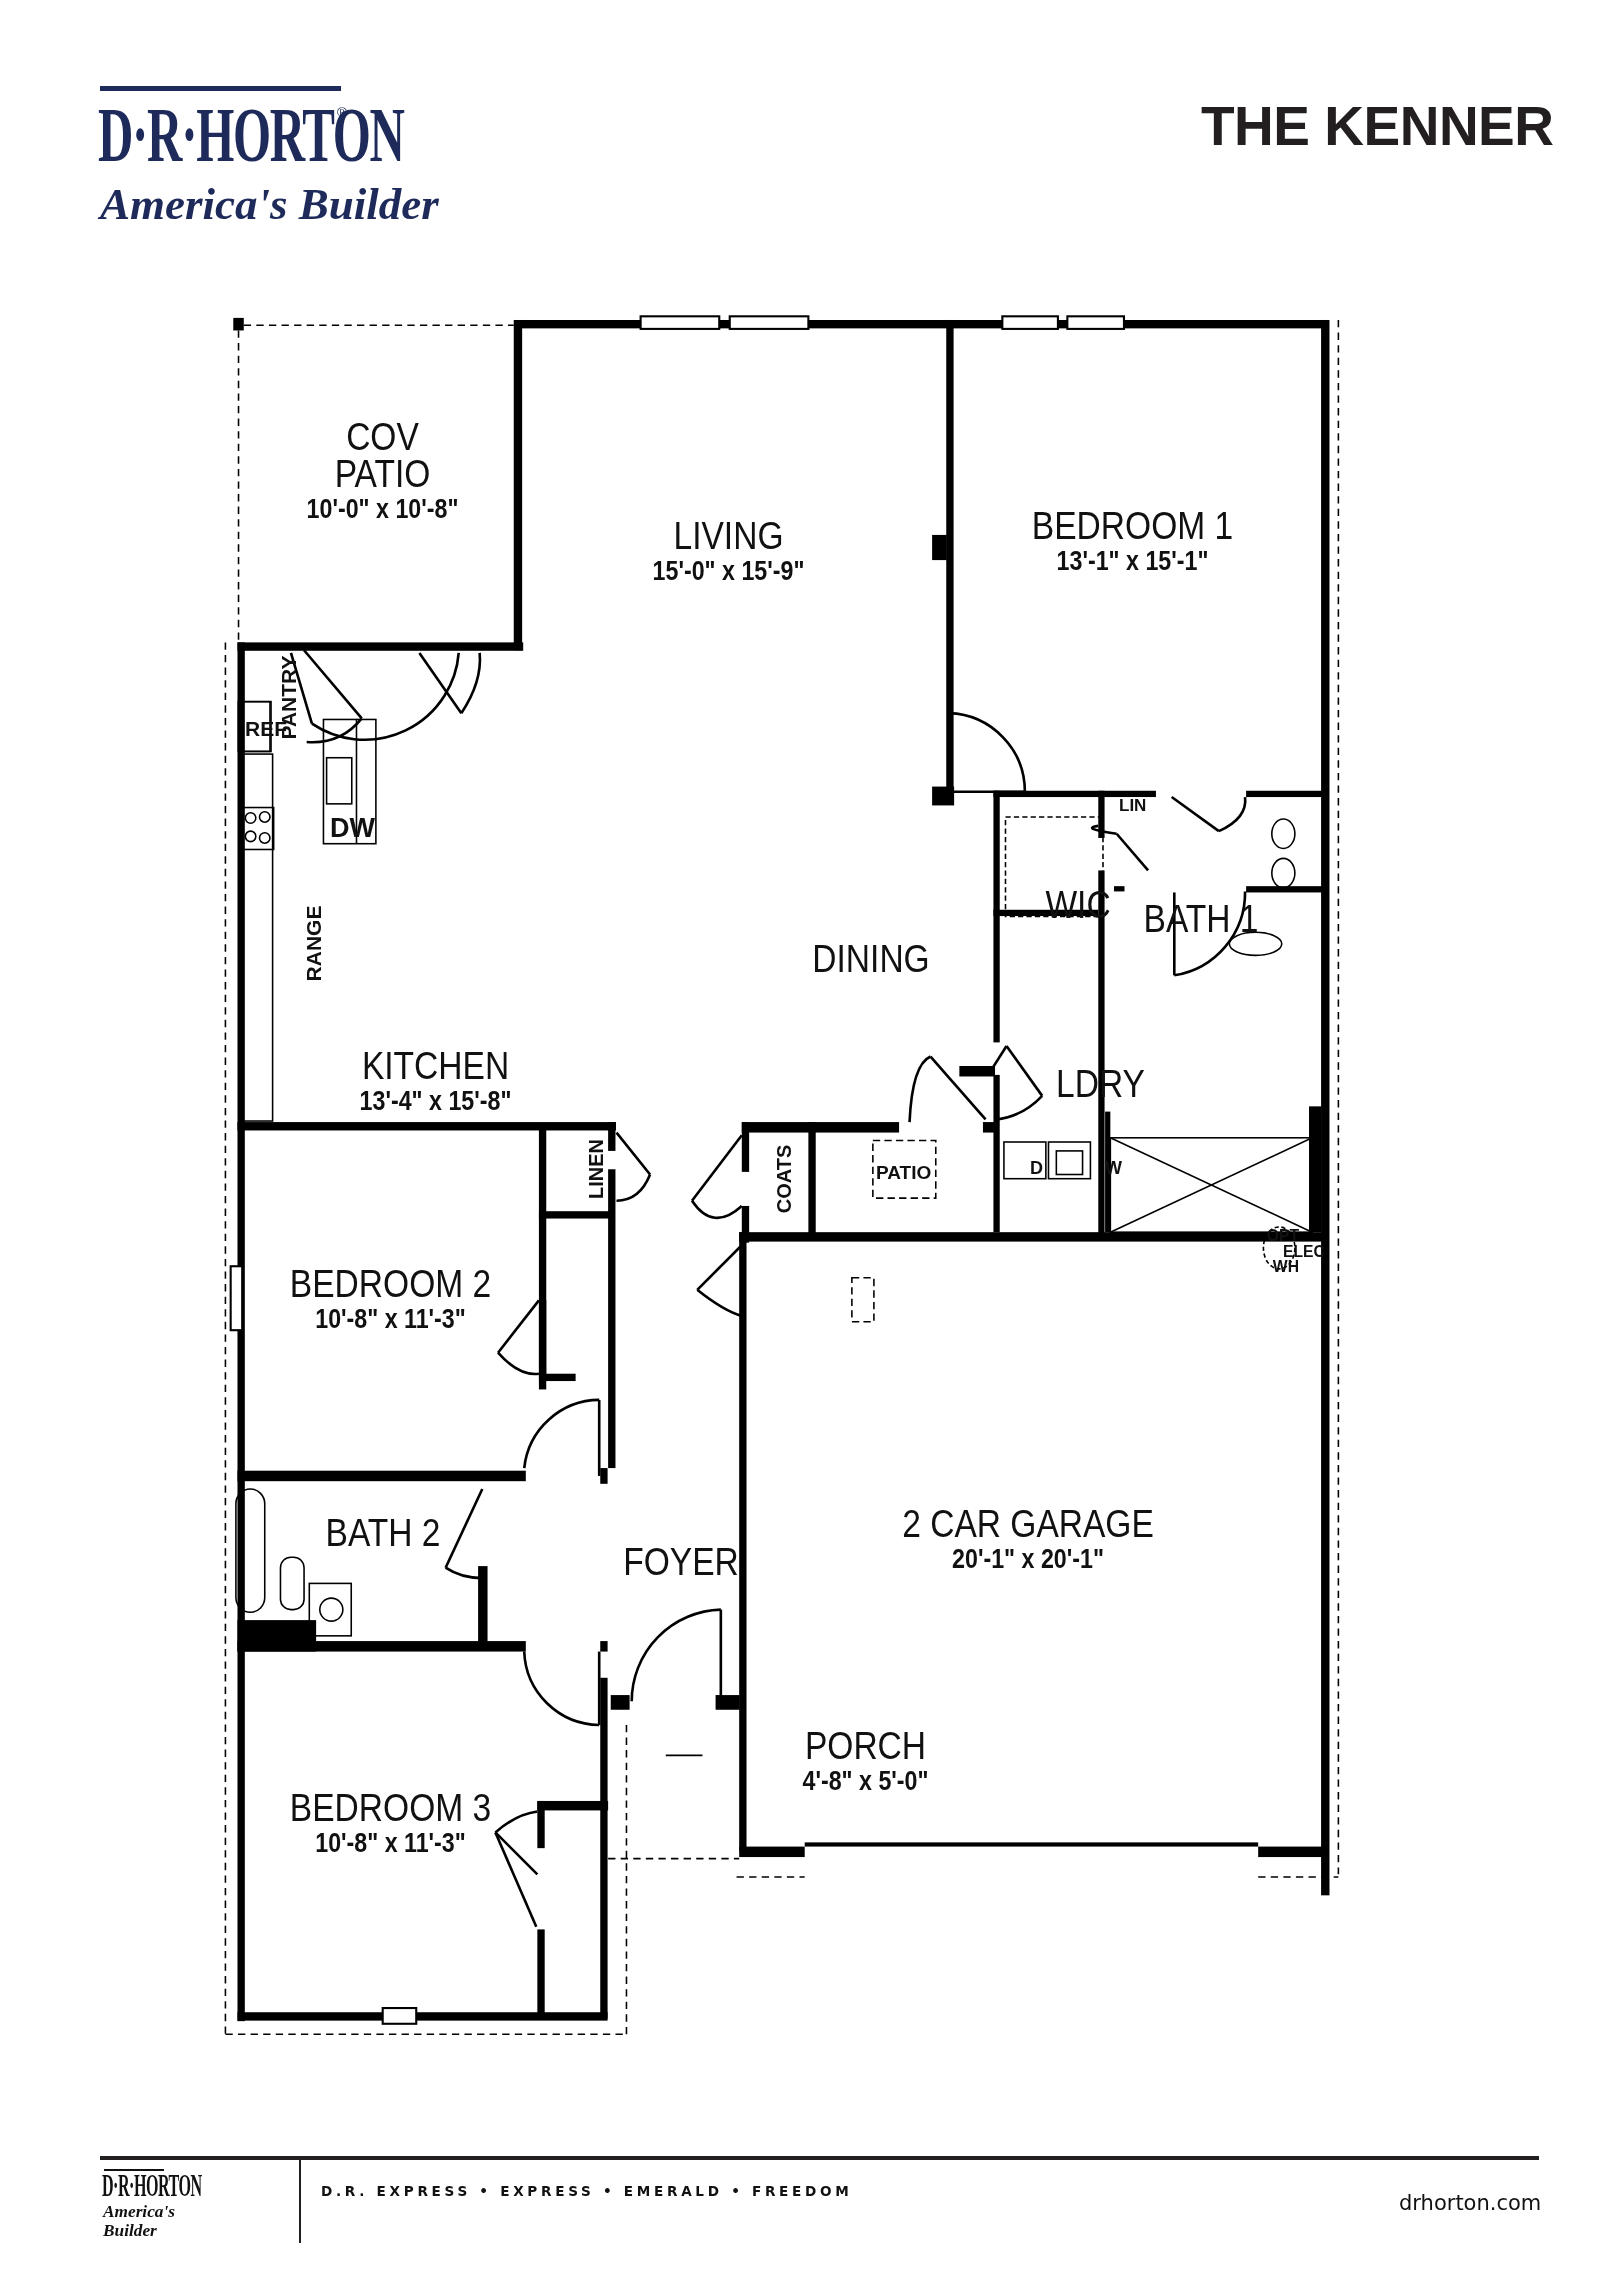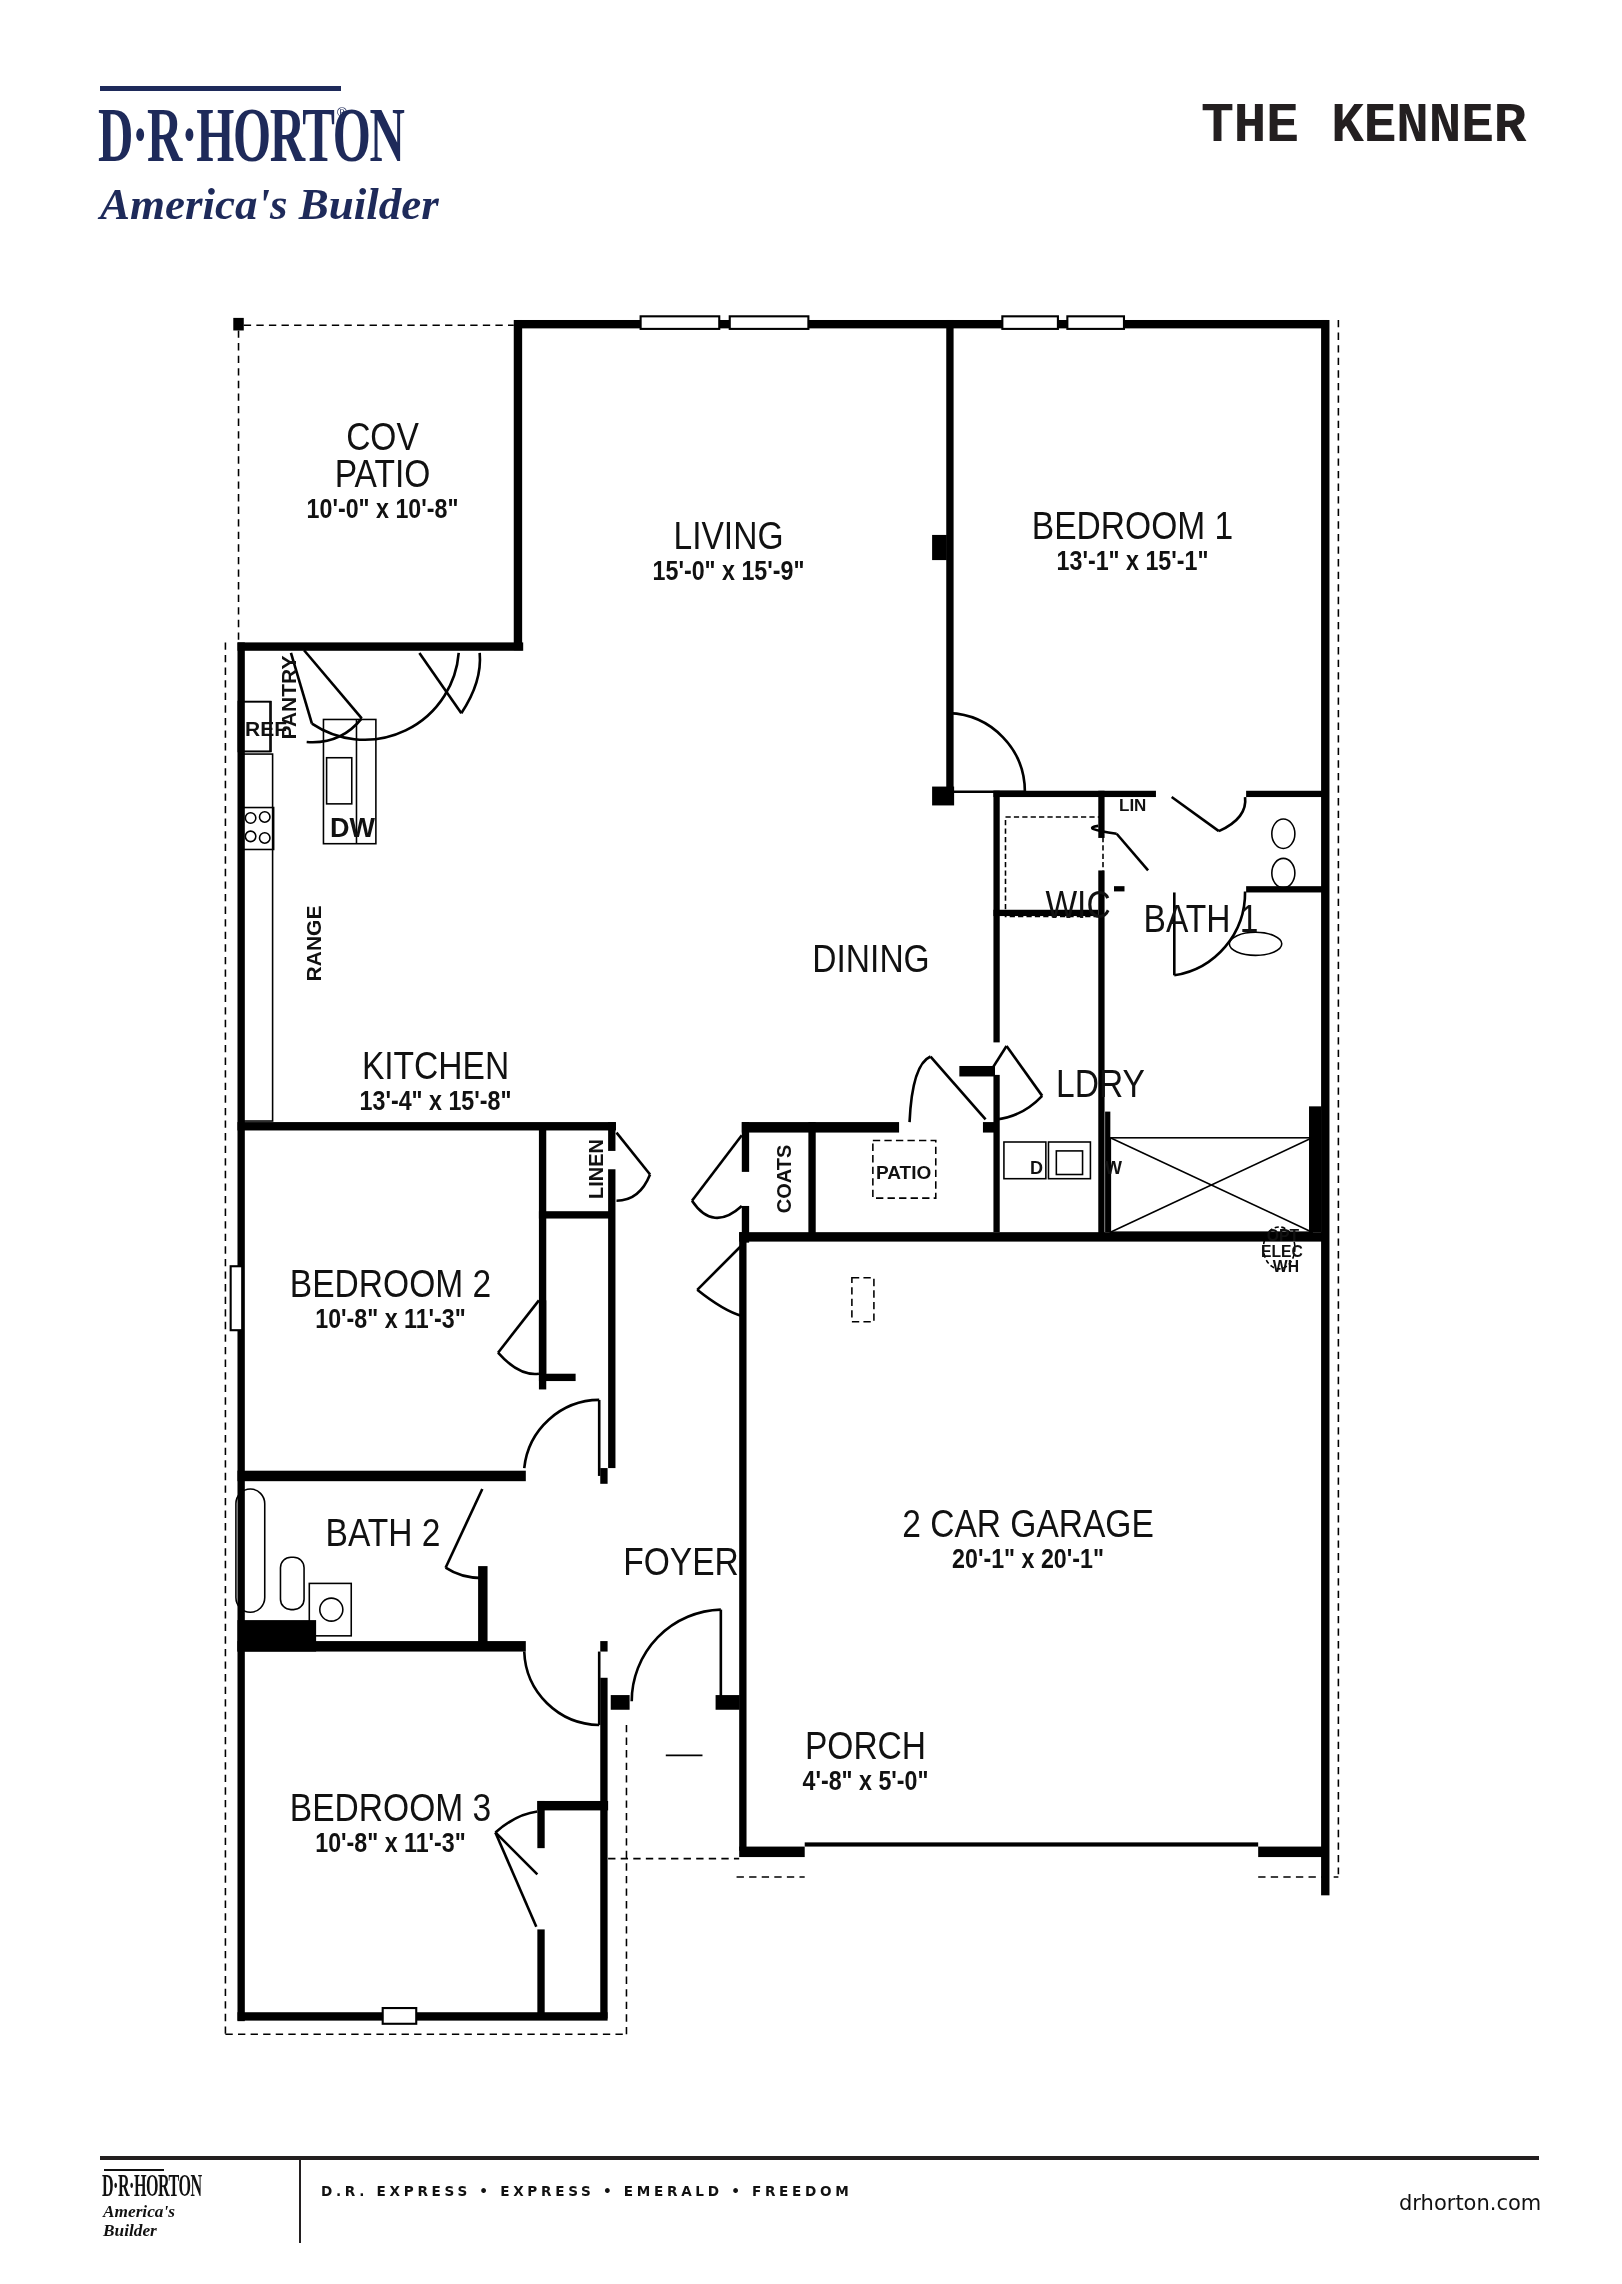"THE KENNER" .plan-title { font-family: Liberation Mono, monospace -> Liberation Sans, sans-serif }
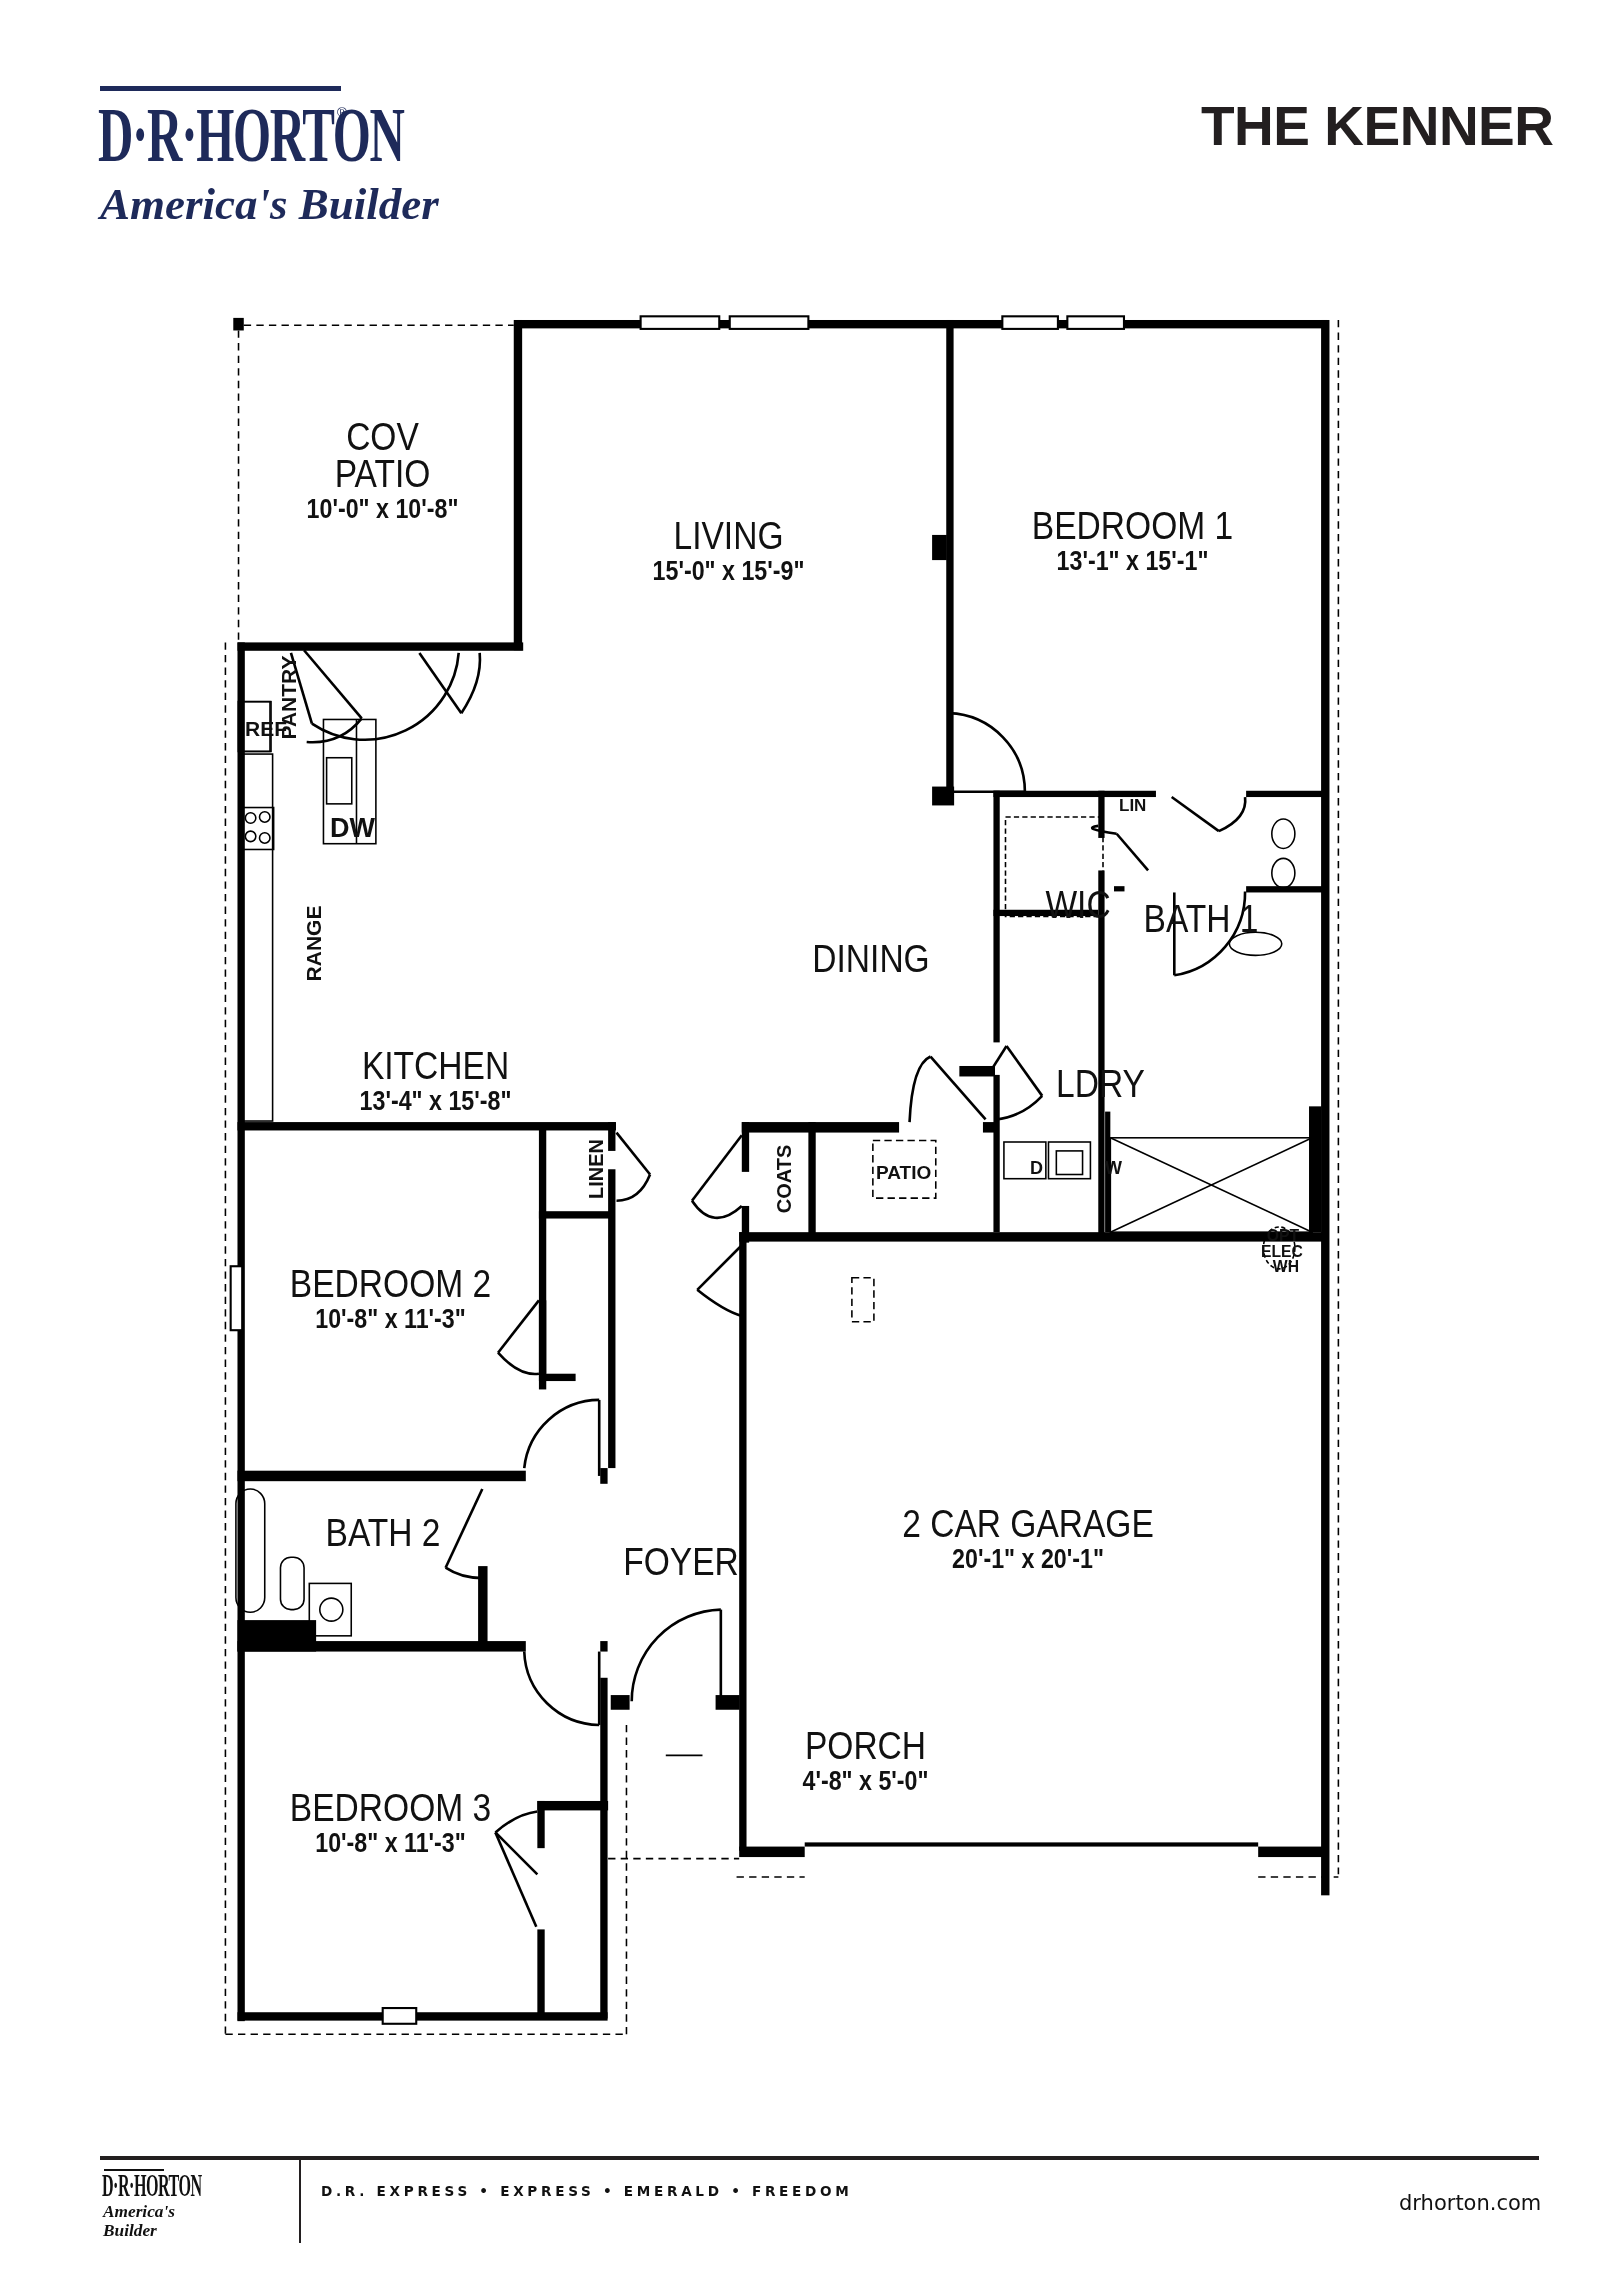"ELEC" span { margin-left: none -> 22px }
